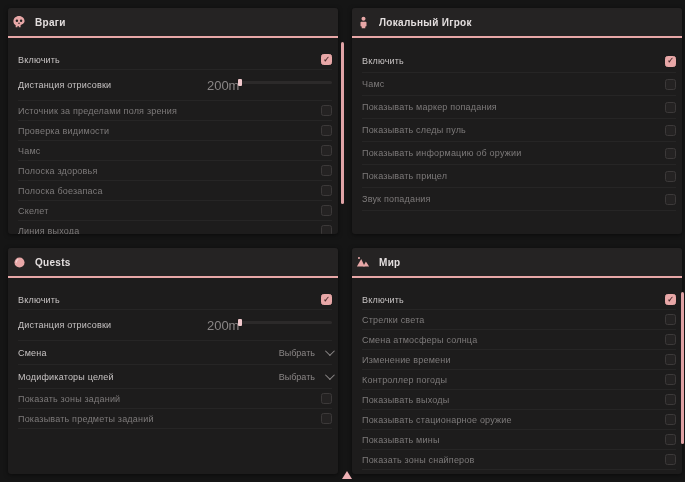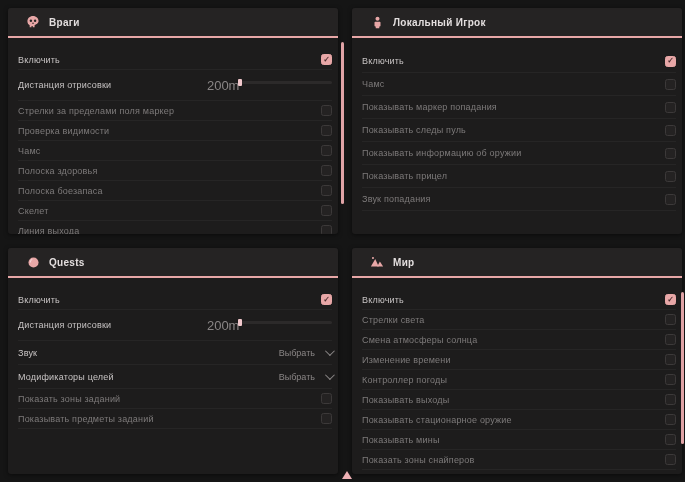"Враги" .panel-header { padding: 0 0 0 18px -> 0 0 0 4px }
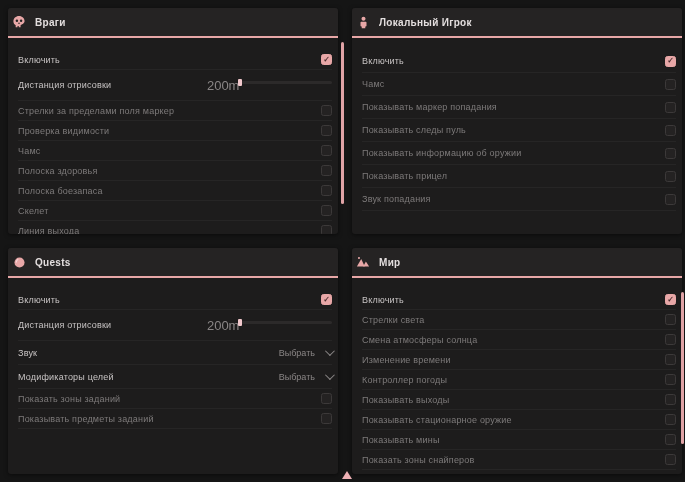"Стрелки за пределами поля маркер" span.label { text: Стрелки за пределами поля маркер -> Источник за пределами поля зрения }
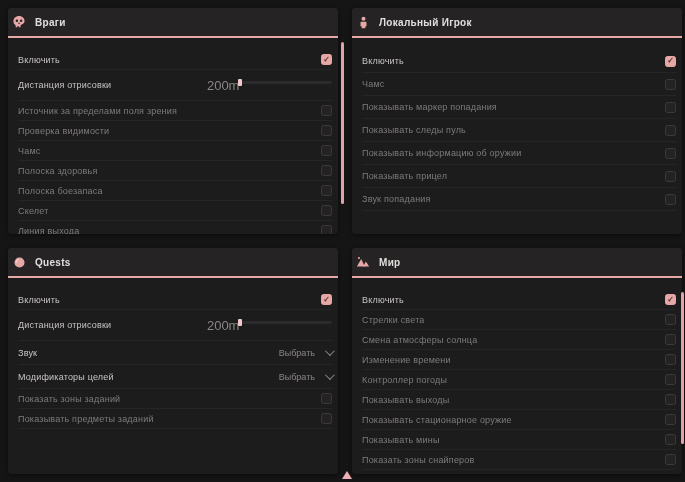"Звук" span.label { text: Звук -> Смена }
